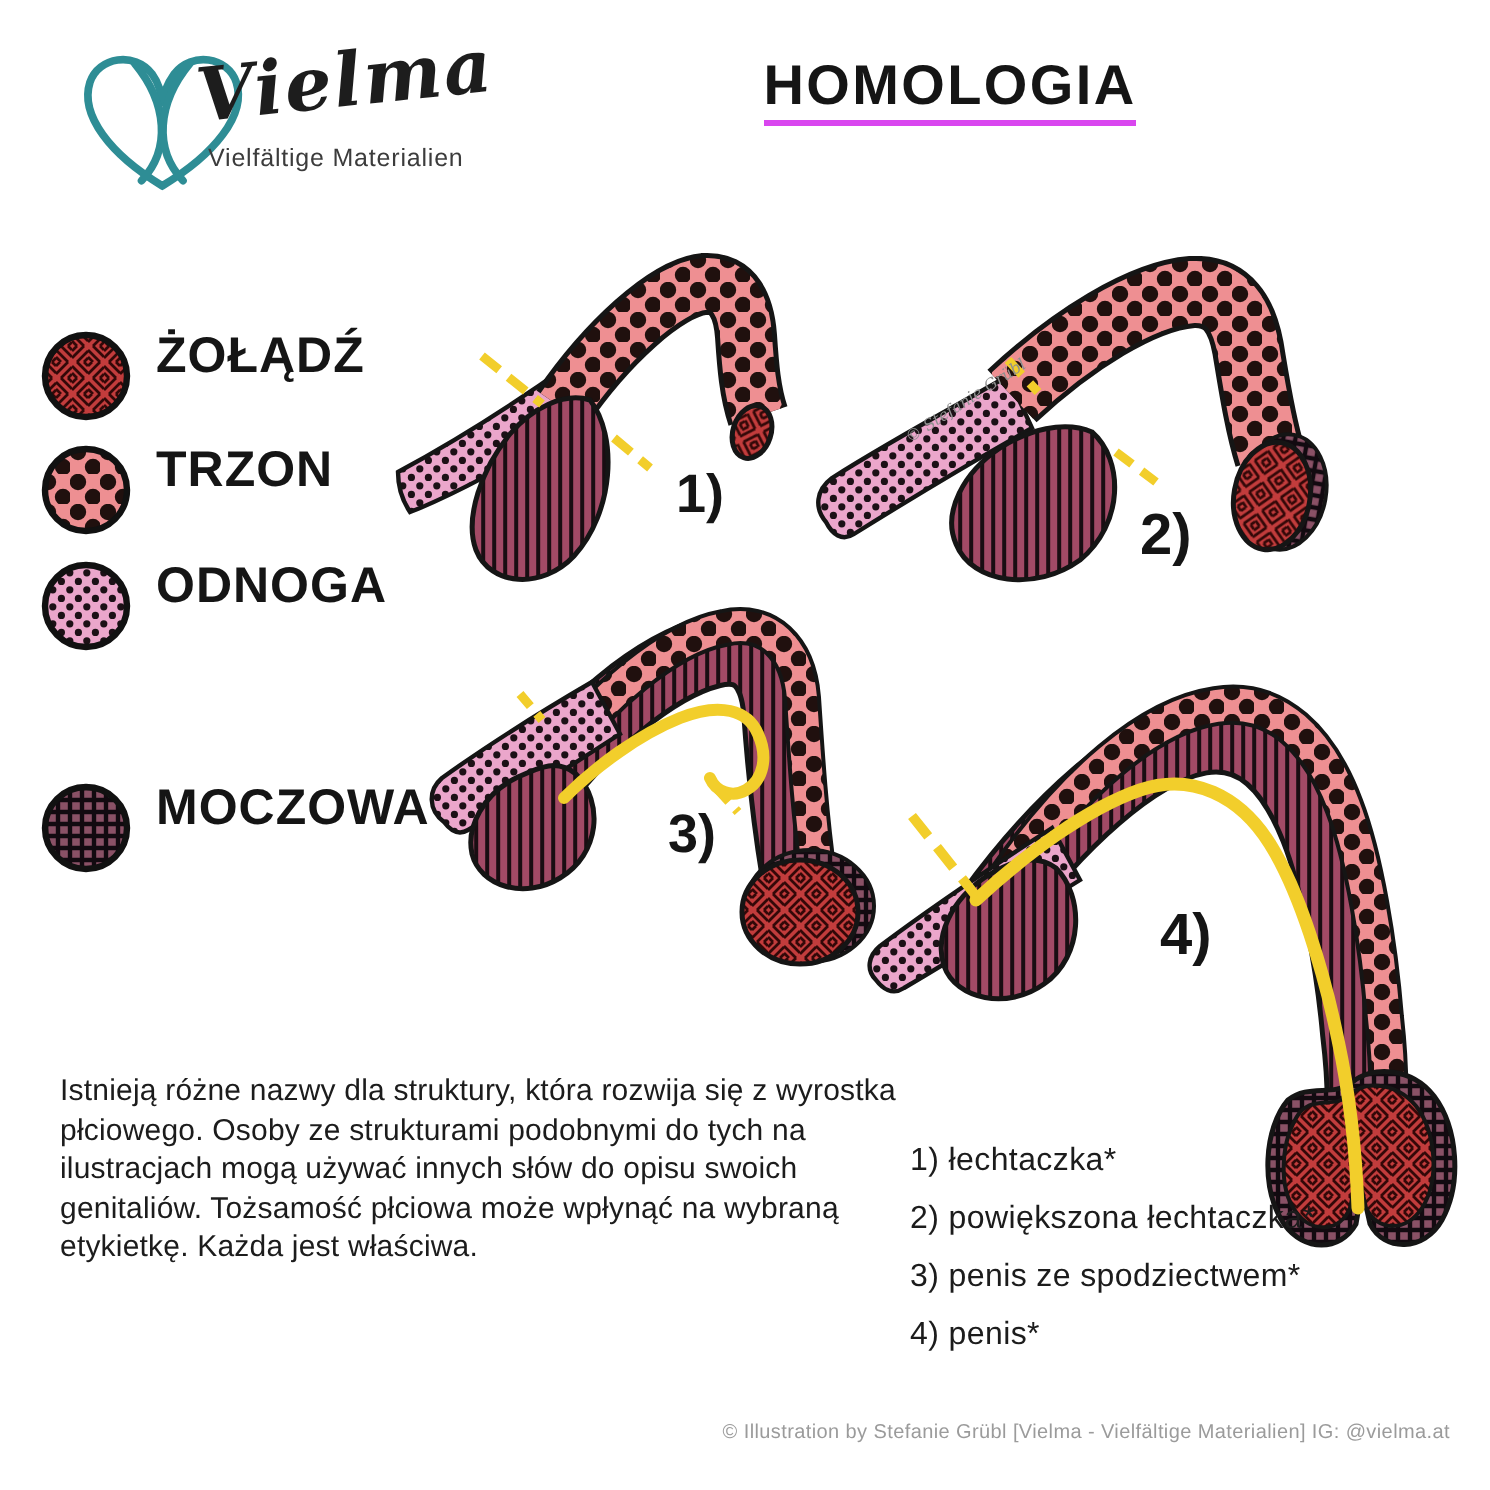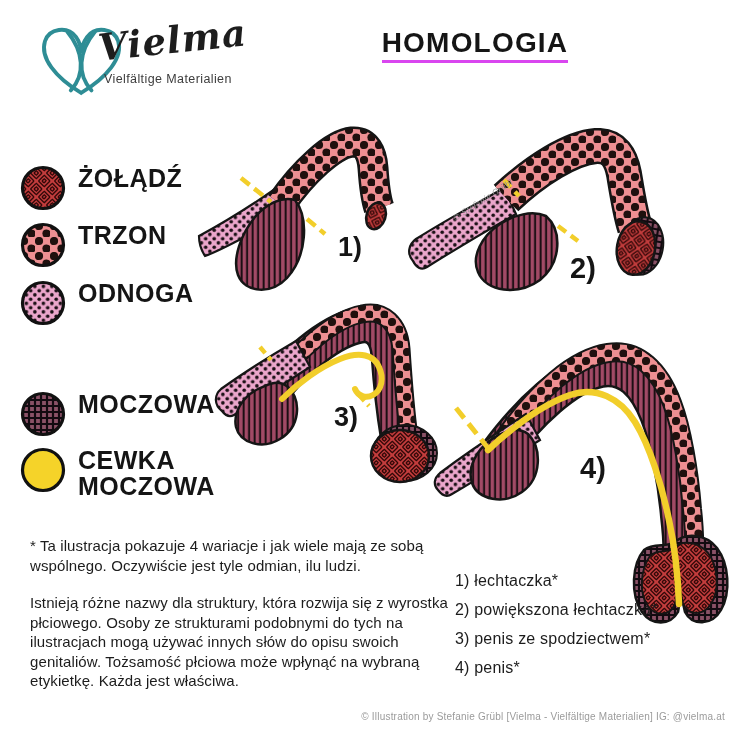"CEWKA MOCZOWA" div.legend-row { html: <div> <svg> <circle></circle> </svg> <span>CEWKA MOCZOWA</span> </div> -> none }
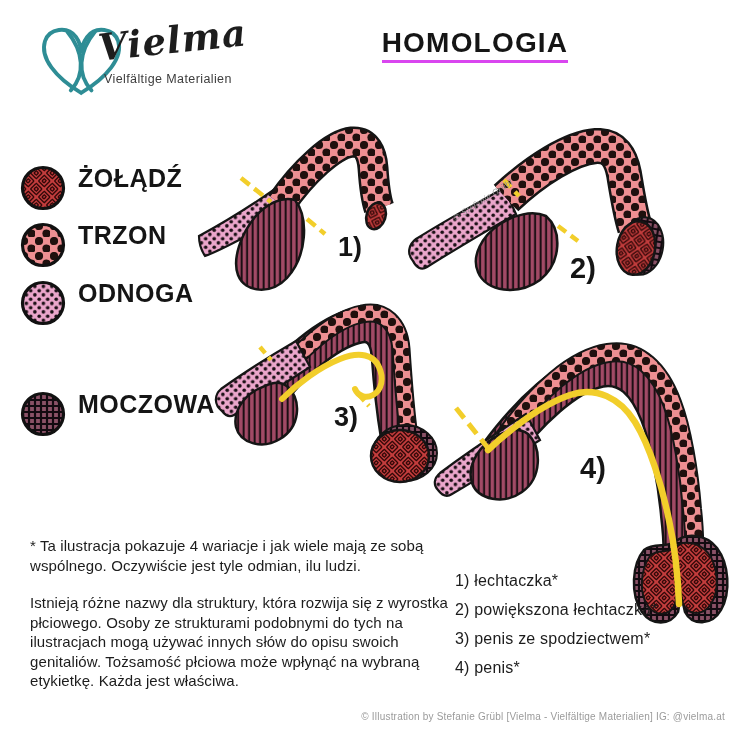"* Ta ilustracja pokazuje 4" p { html: <p>* Ta ilustracja pokazuje 4 wariacje i jak wiele mają ze sobą wspólnego. Oczywiście jest tyle odmian, ilu ludzi.</p> -> none }
